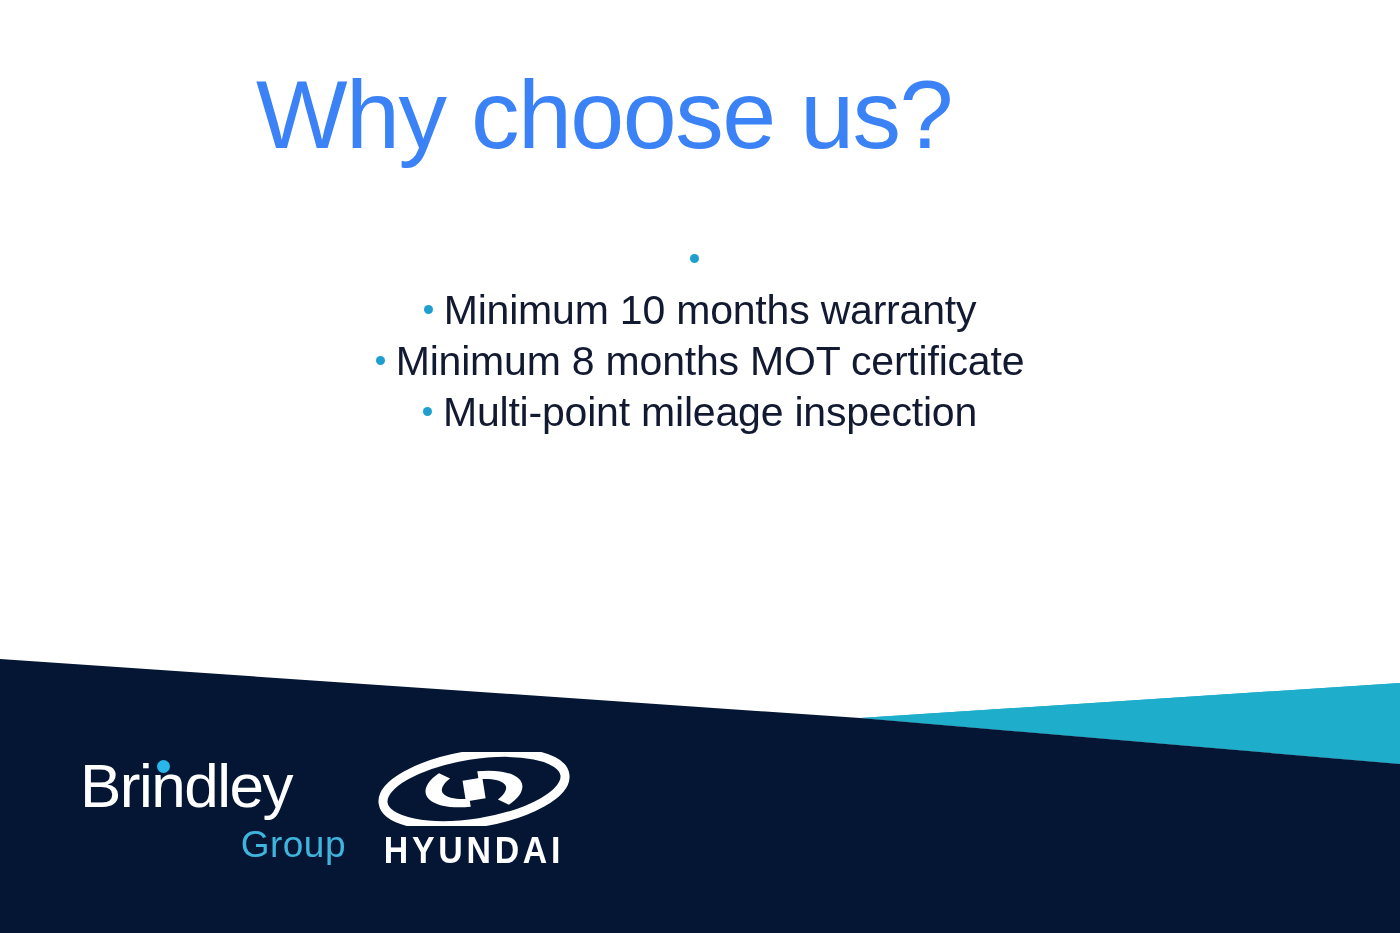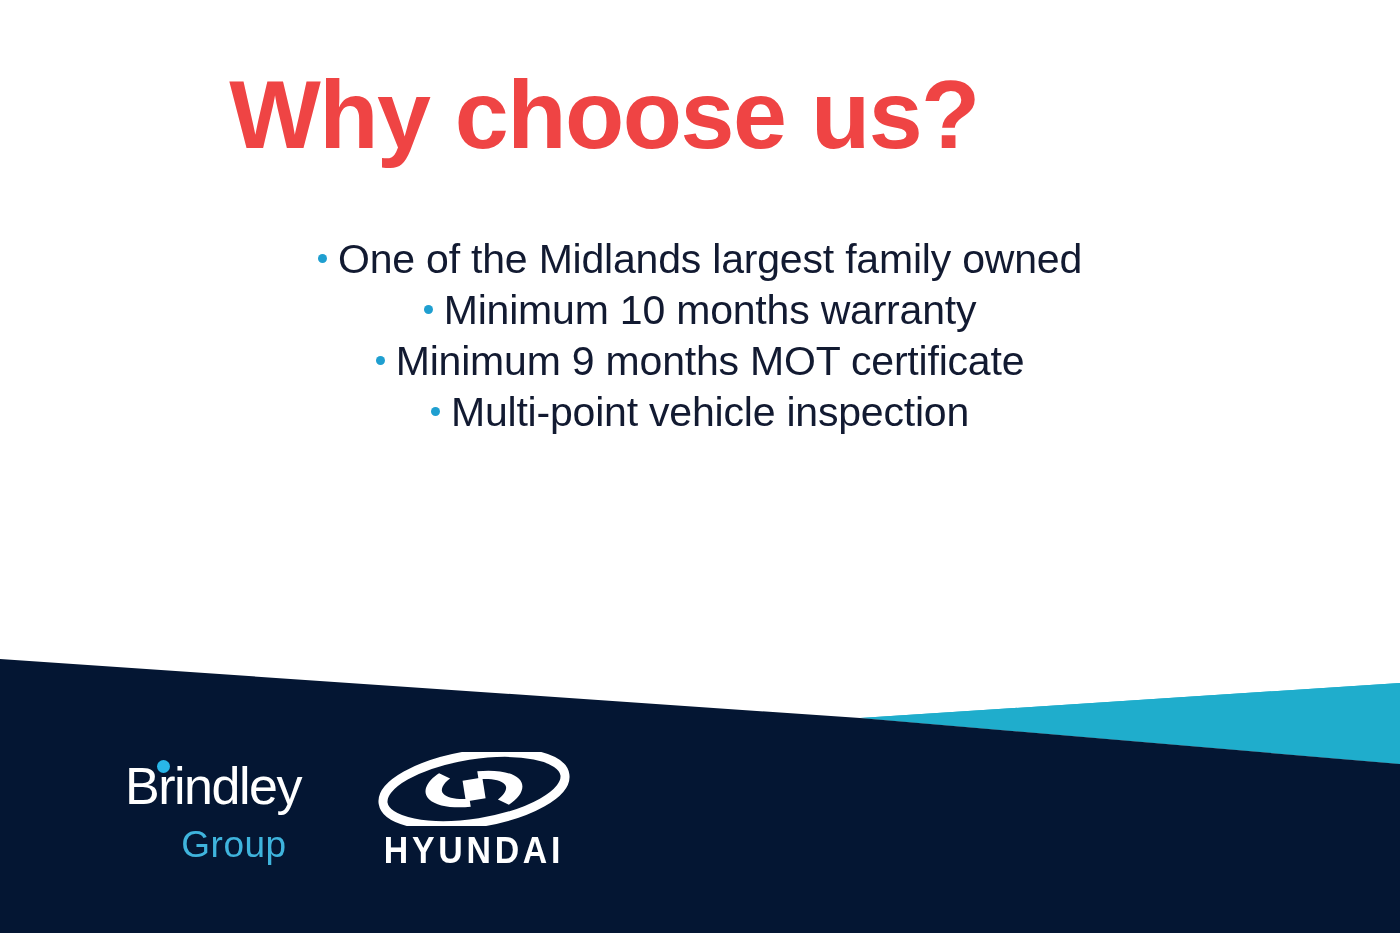"Why choose us?" .title { color: #ef4444 -> #3b82f6; font-weight: 700 -> 400 }
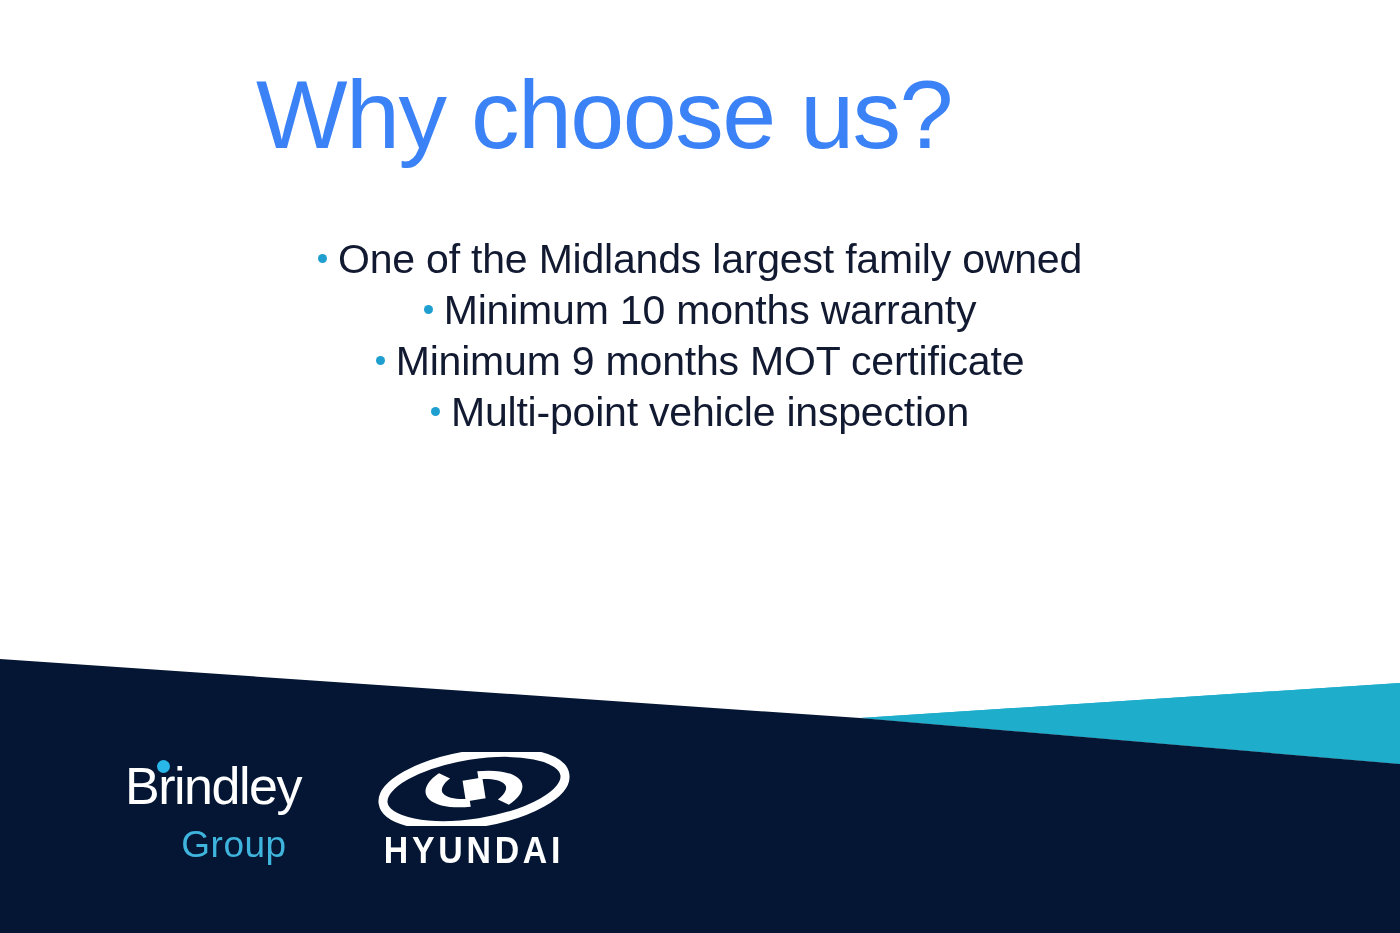"One of the Midlands largest" span { html: <span>One of the Midlands largest family owned</span> -> none }
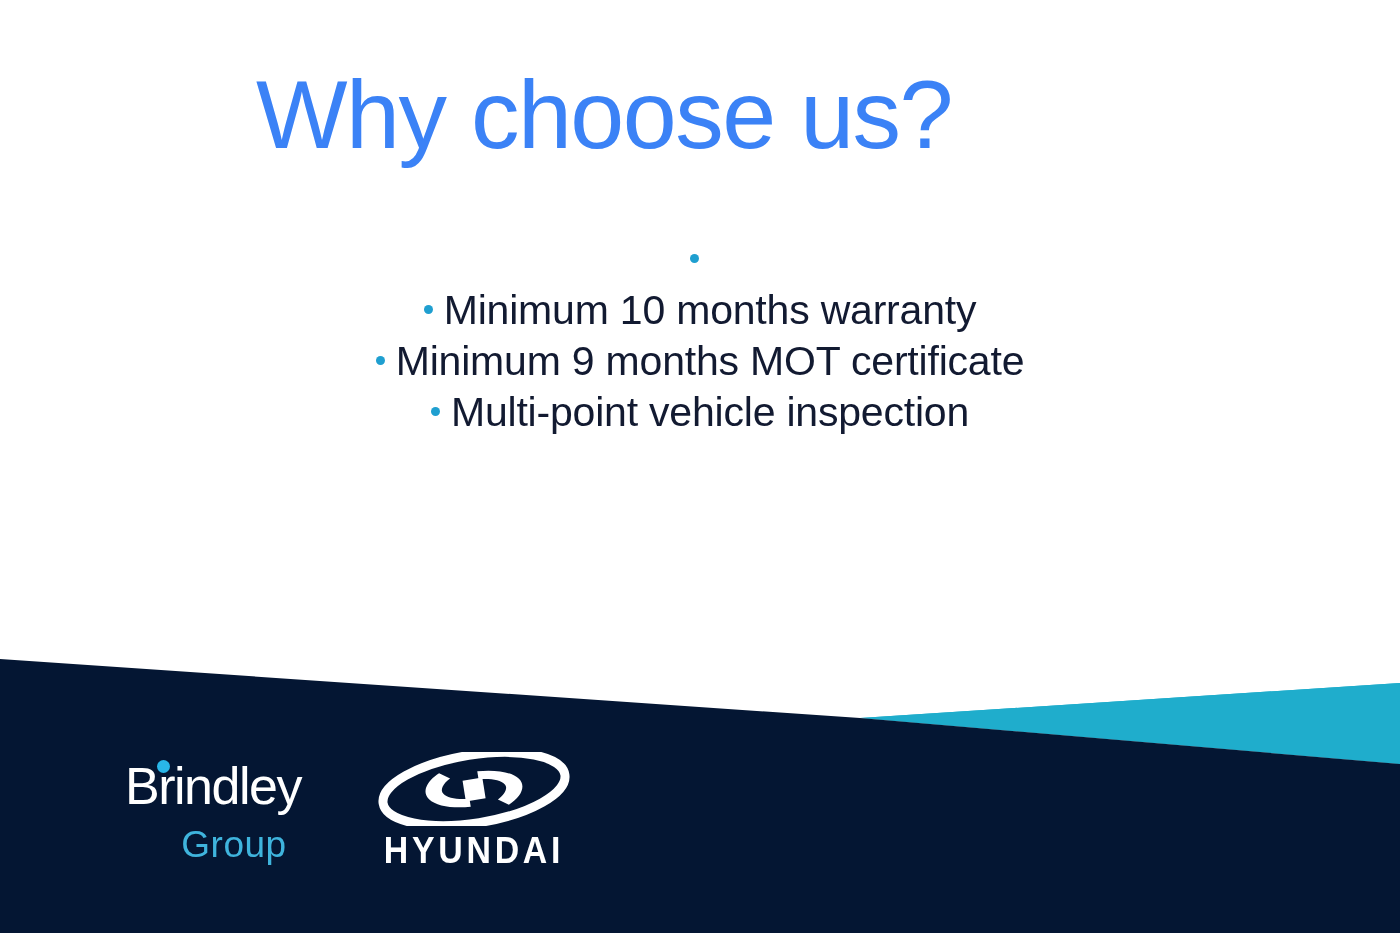"Minimum 9 months MOT certificate" span { text: 9 -> 8 }
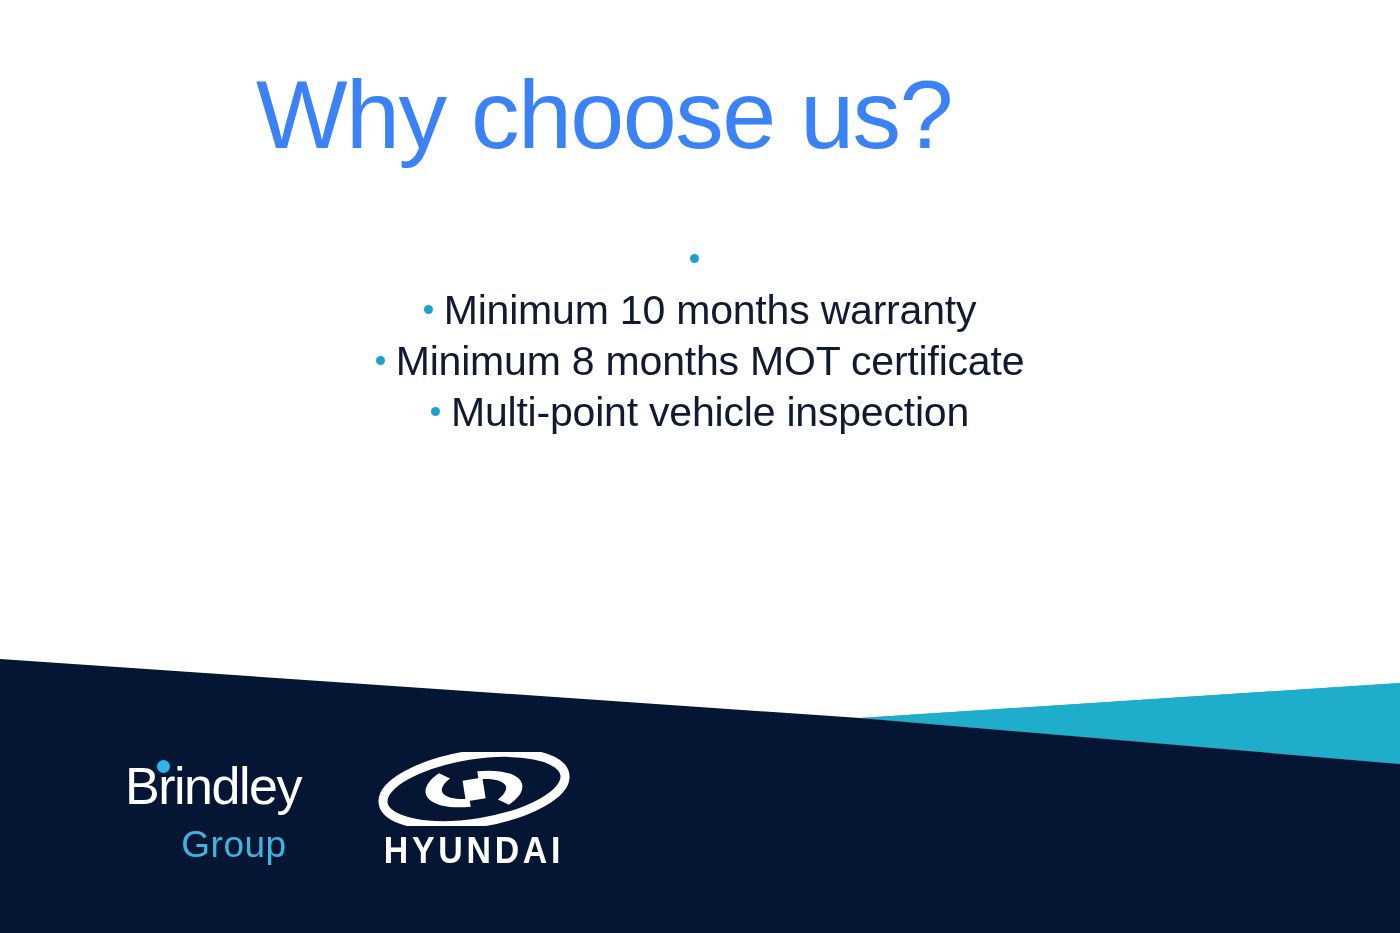"Multi-point vehicle inspection" span { text: vehicle -> mileage }
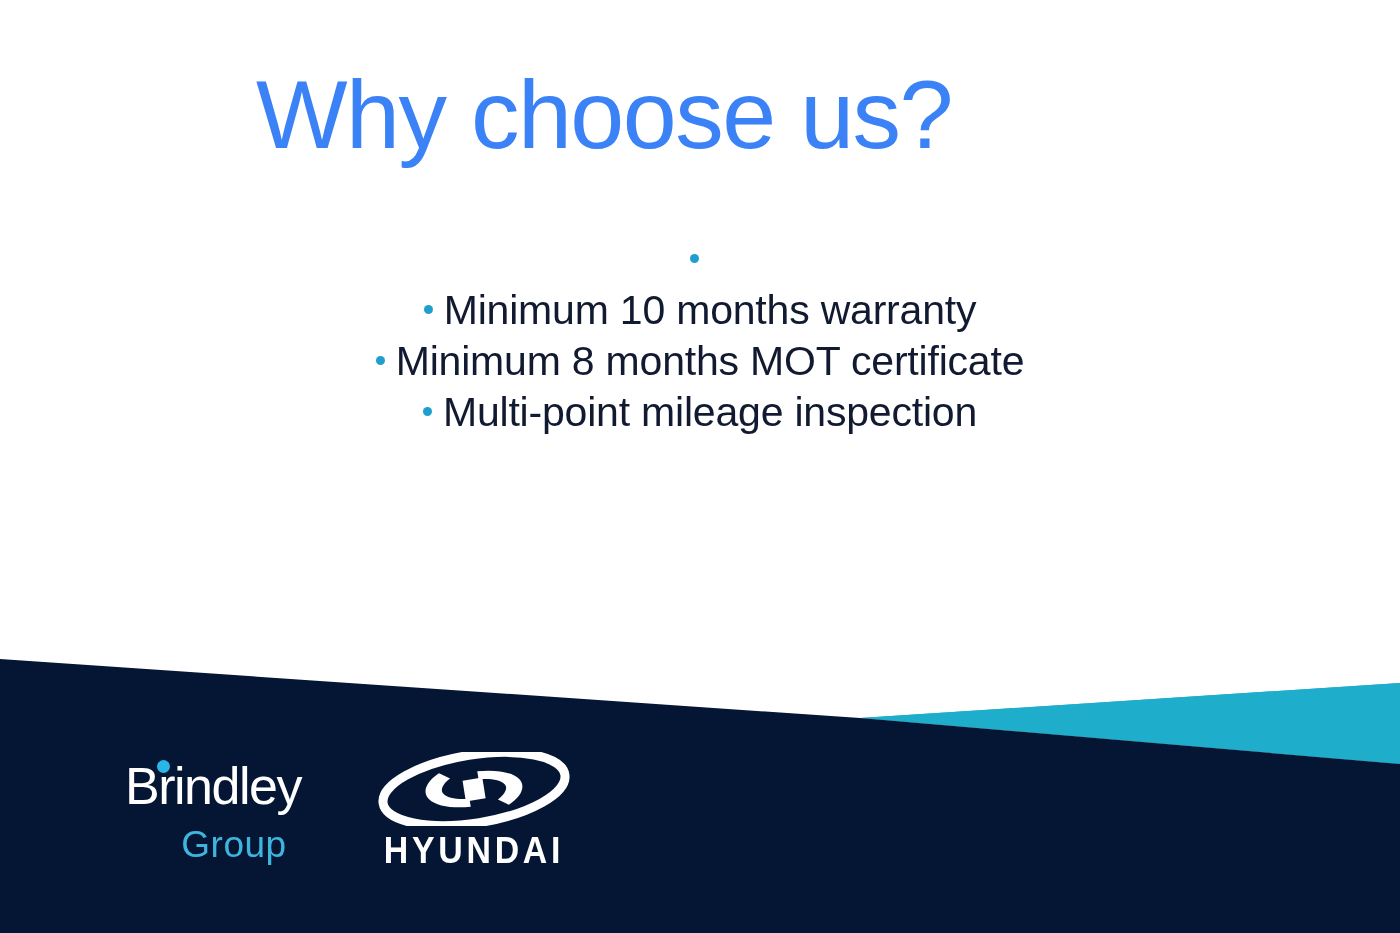"Brindley" .brindley-word { font-size: 52px -> 62px; text-align: center -> none }
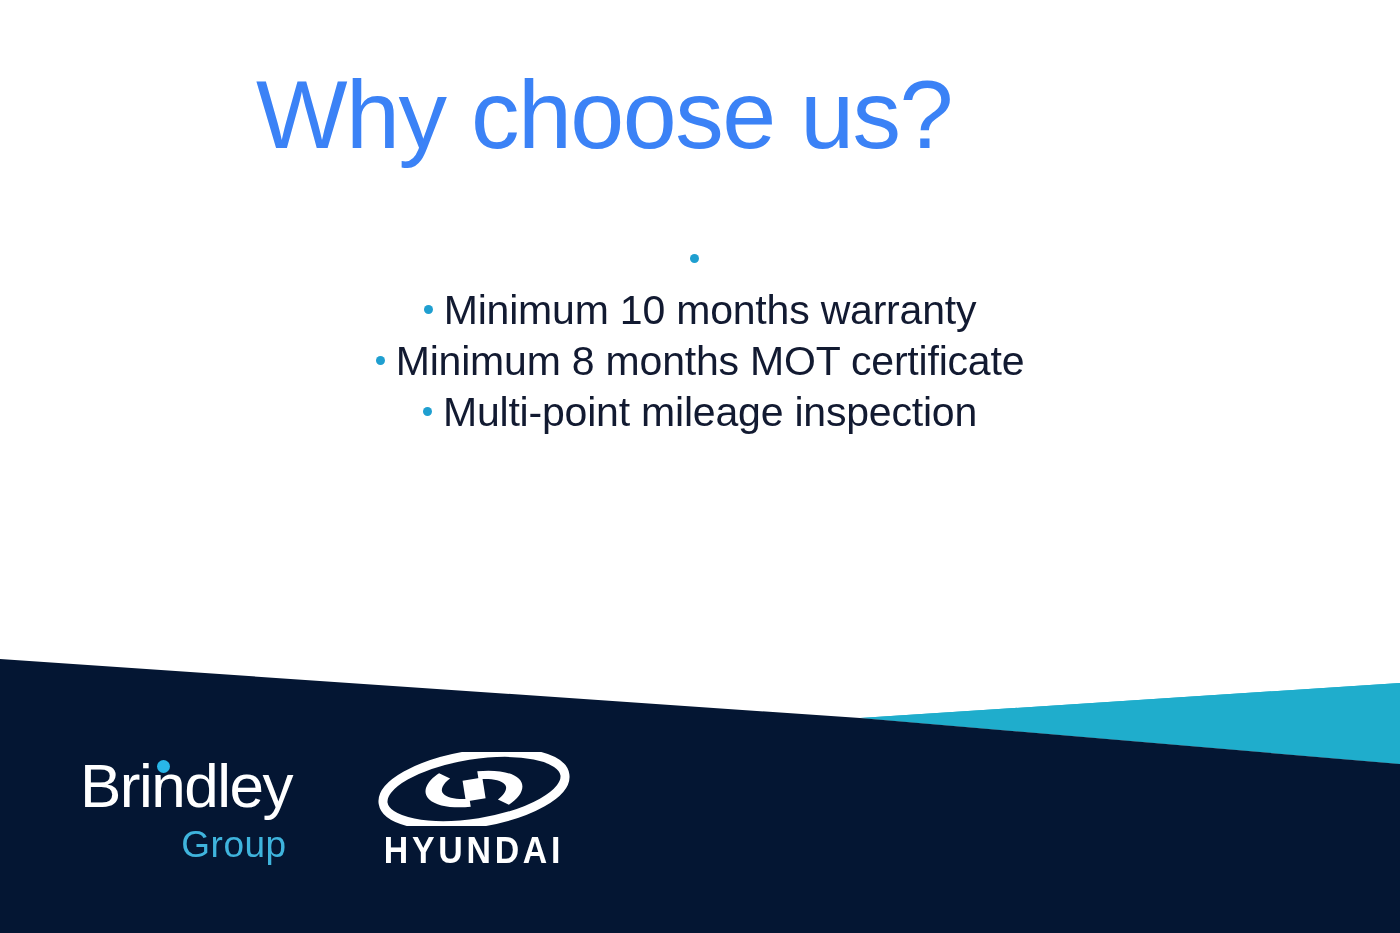"Group" .brindley-group { text-align: center -> right }
